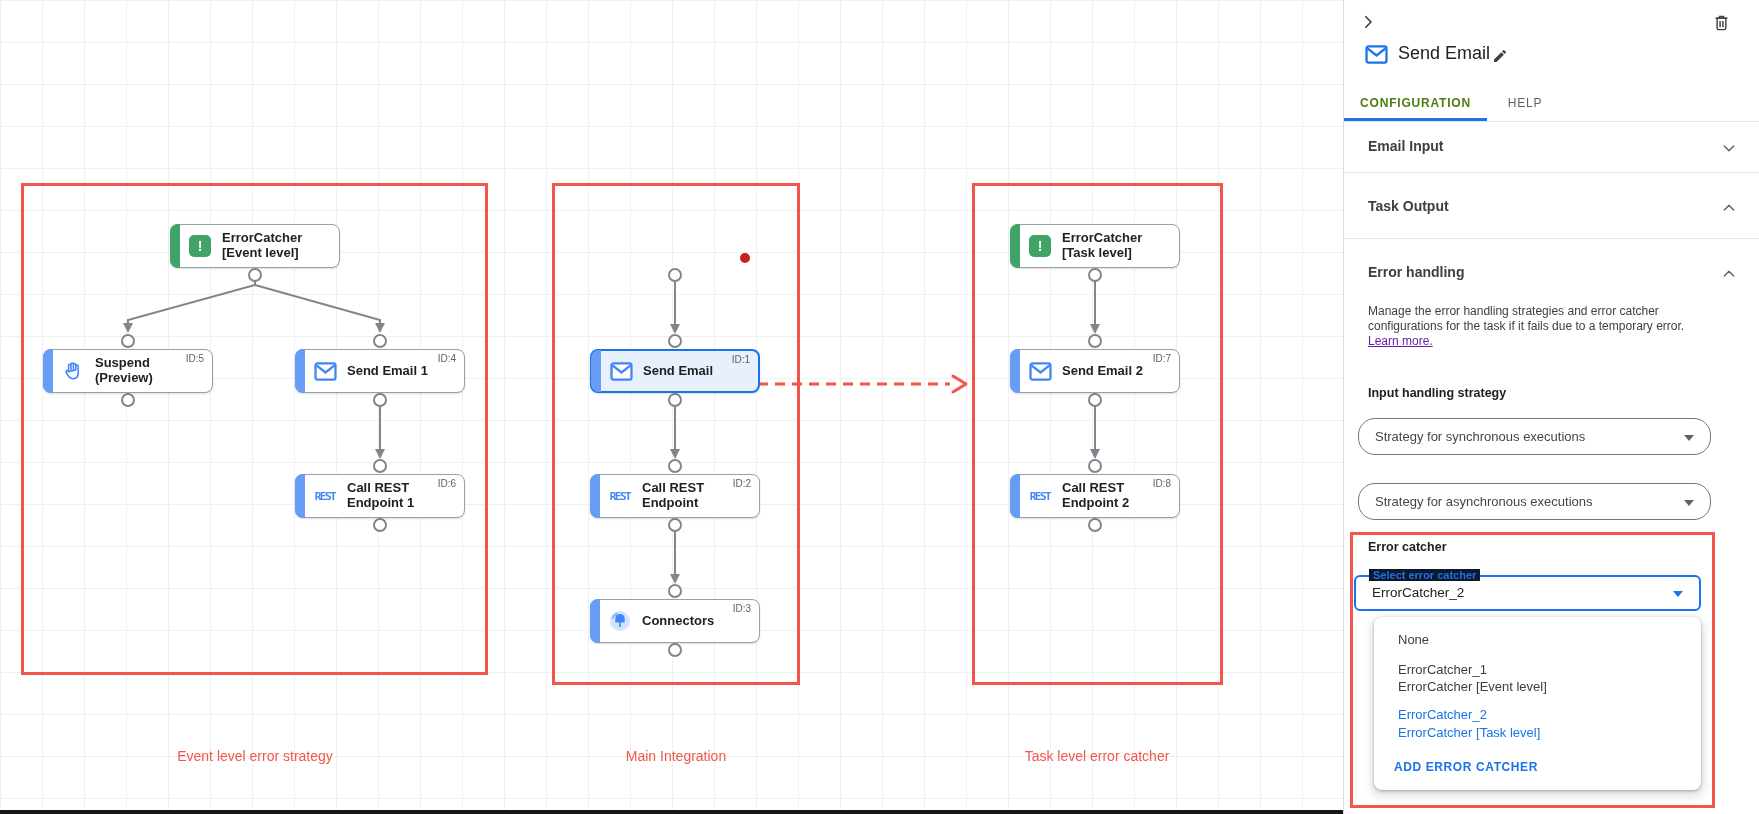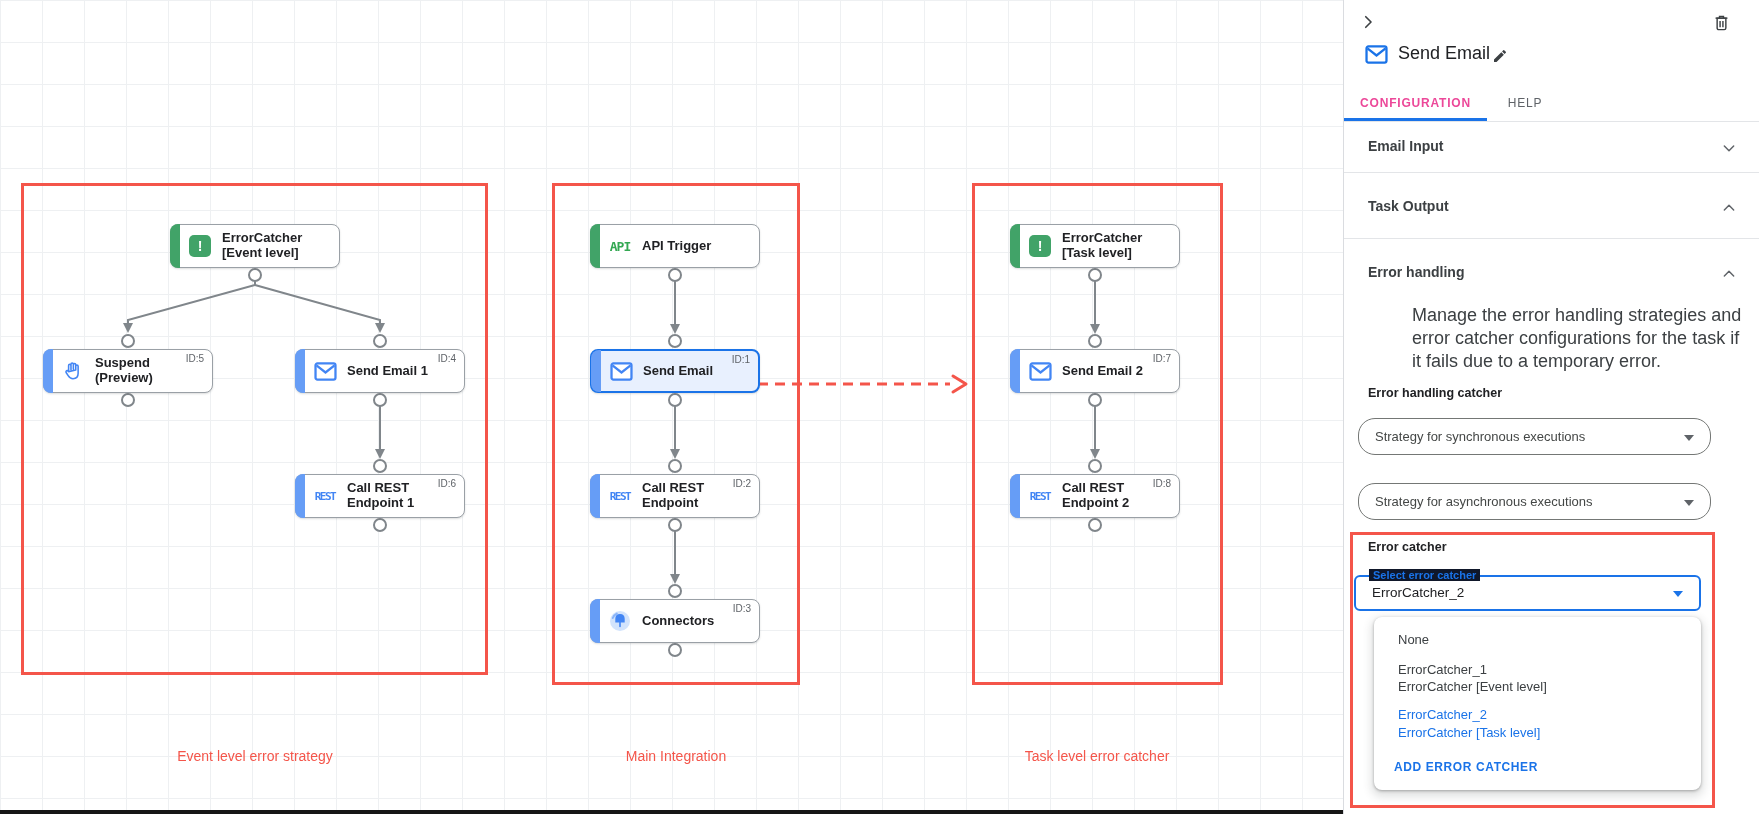"CONFIGURATION" .tab.active { color: #ec4899 -> #4d7c0f }
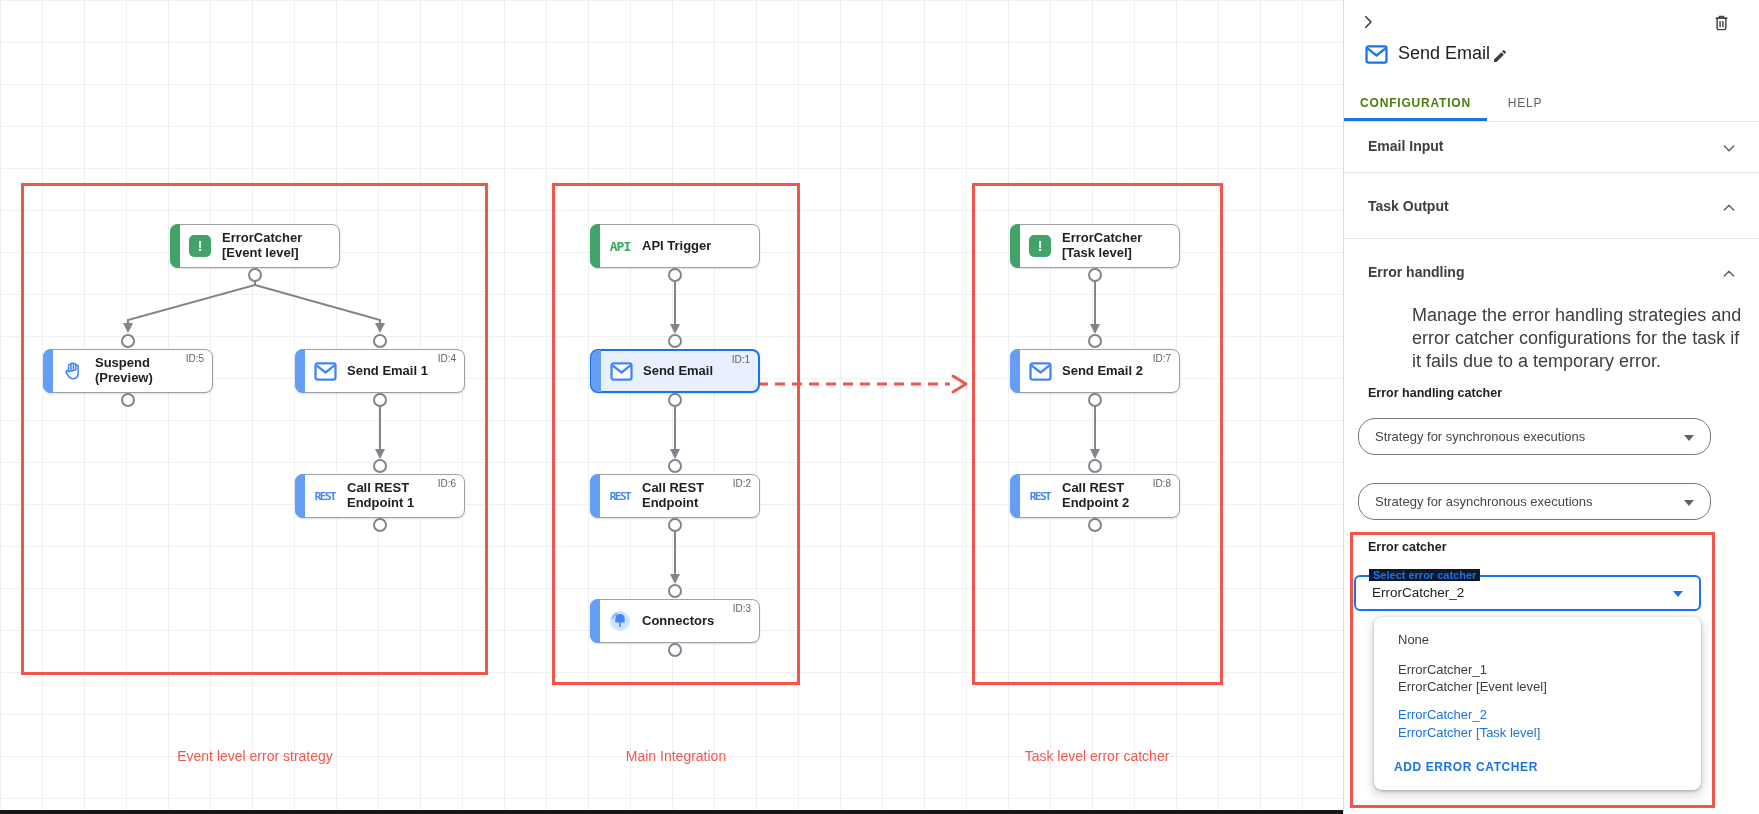"API" div.node { html: <div> <span></span> <span> <span>API</span> </span> <span>API Trigger</span> </div> -> none }
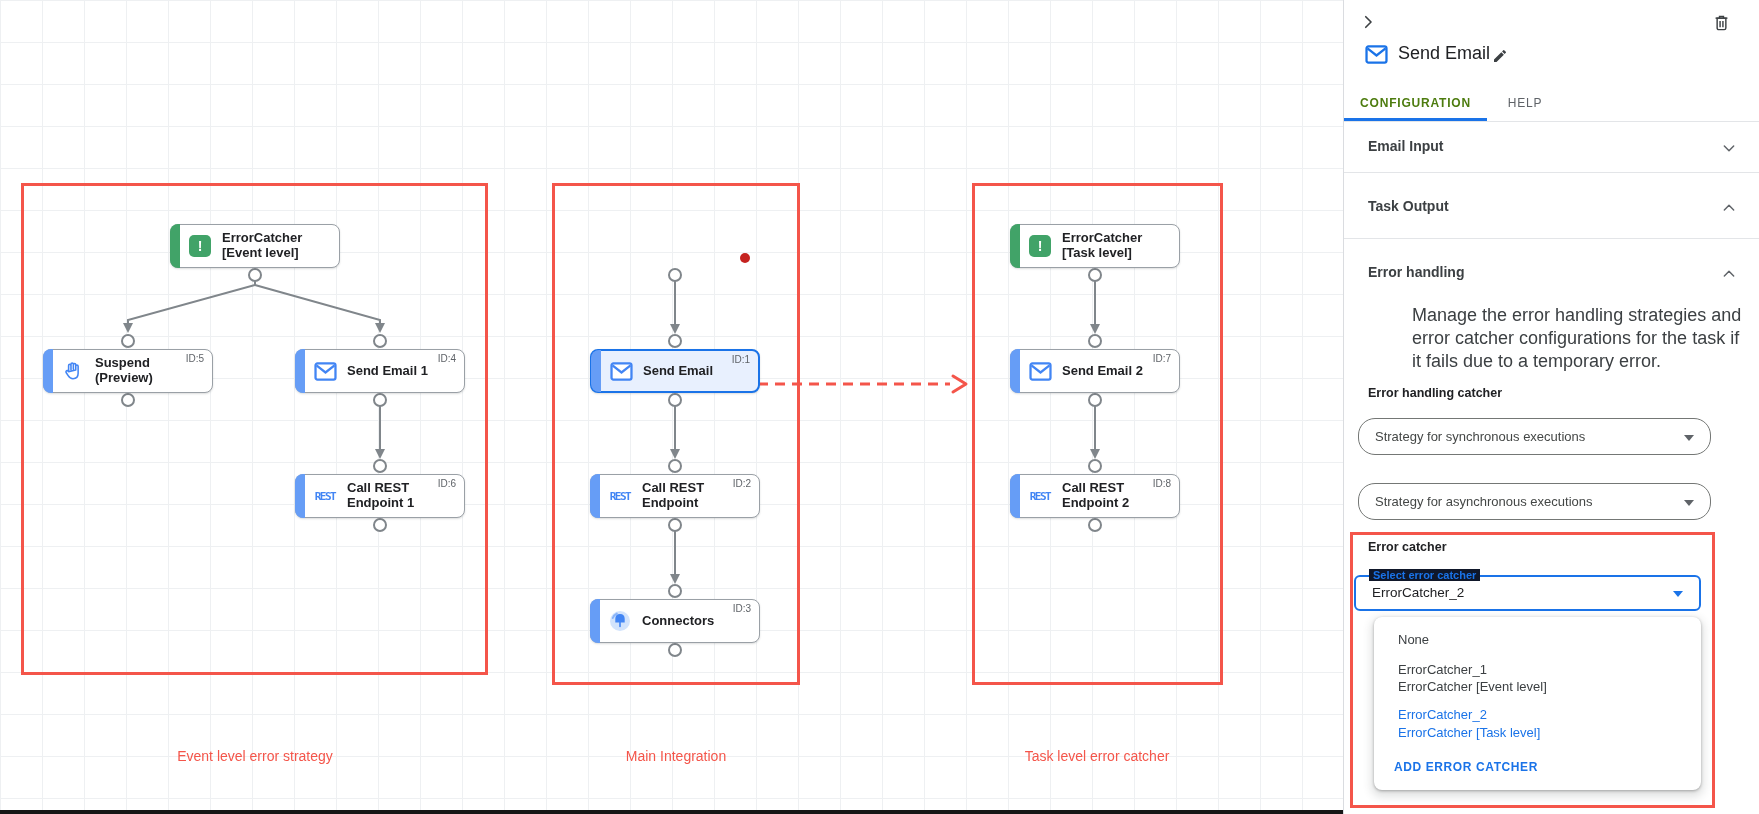"Manage the error handling strategies" .desc { font-size: 18px -> 12px; line-height: 23px -> 15px; margin-left: 44px -> none }
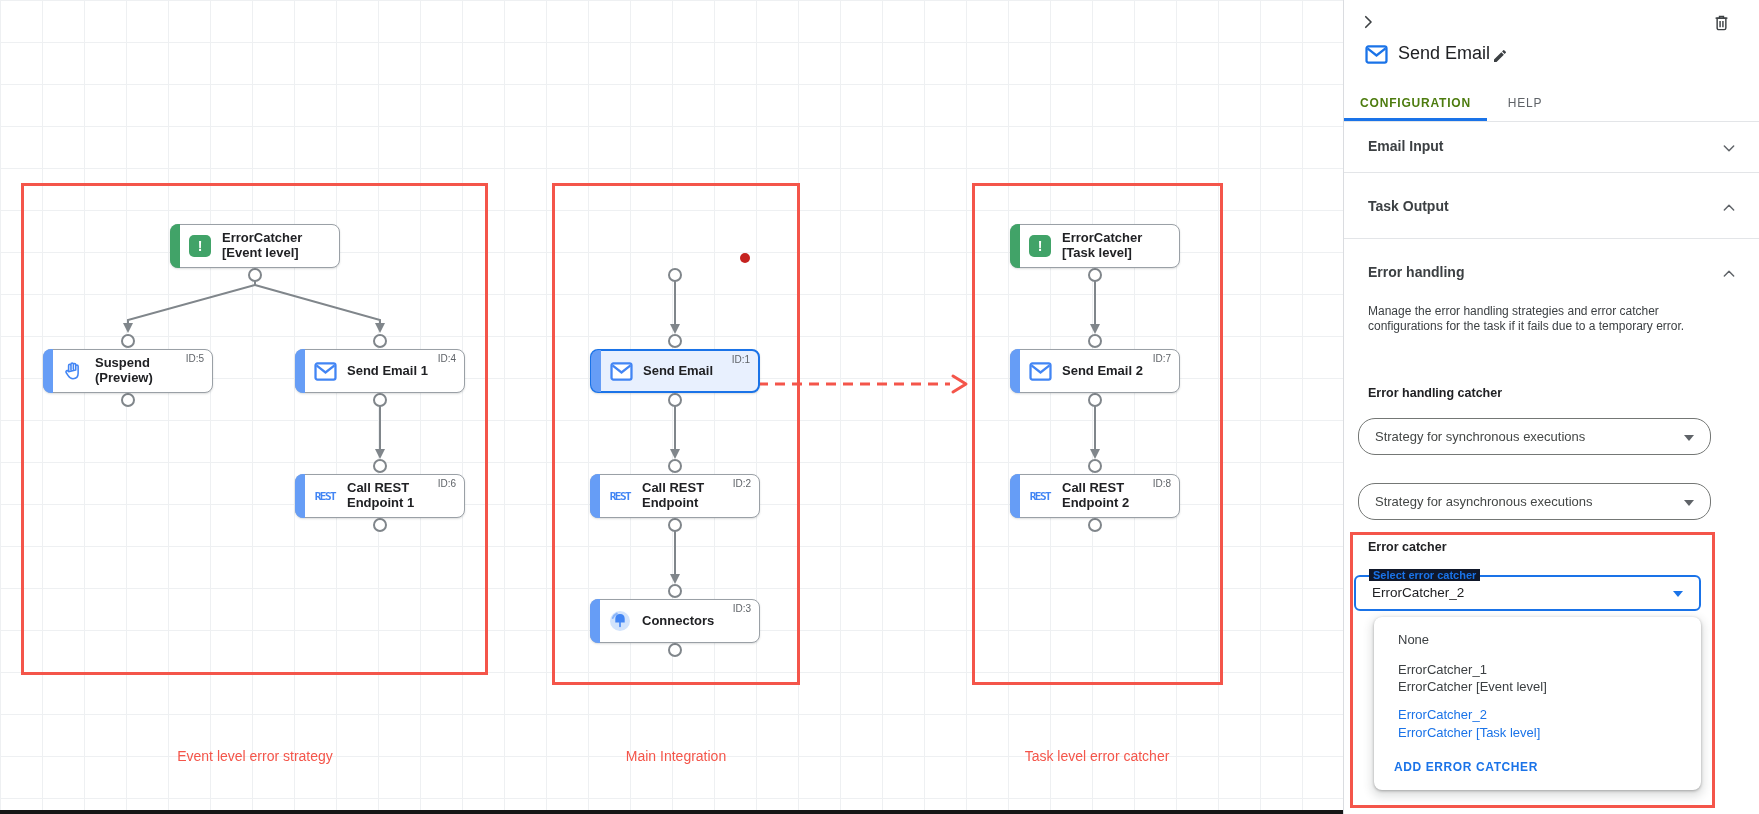"Learn more." a { html: none -> <a>Learn more.</a> }
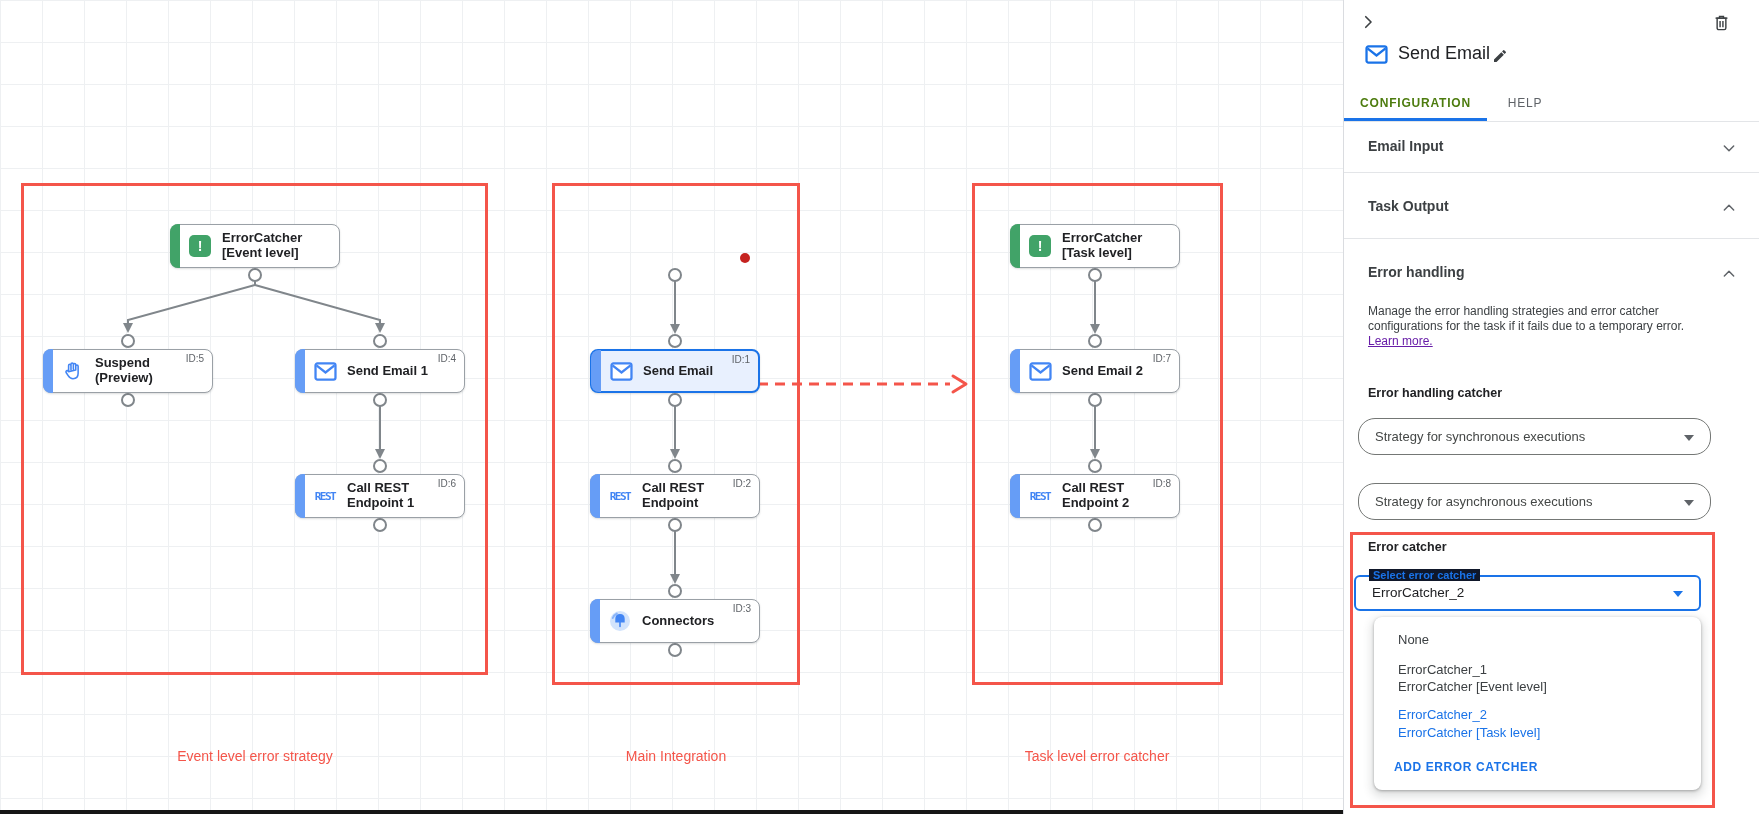"Error handling catcher" div.small-bold { text: Error handling catcher -> Input handling strategy }
